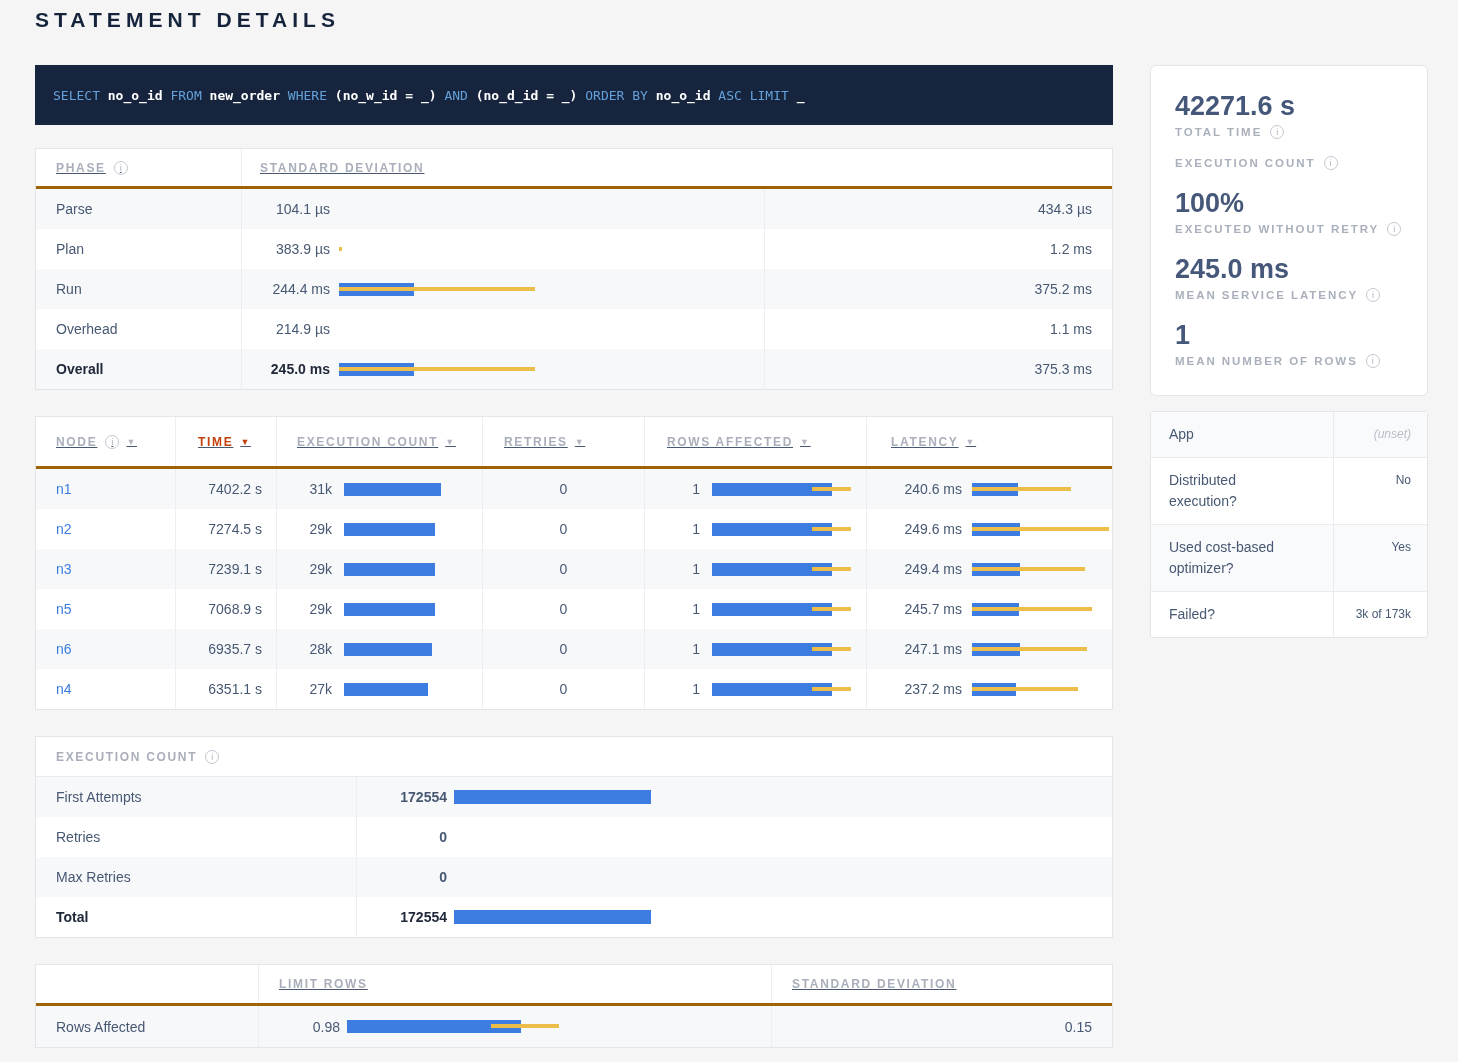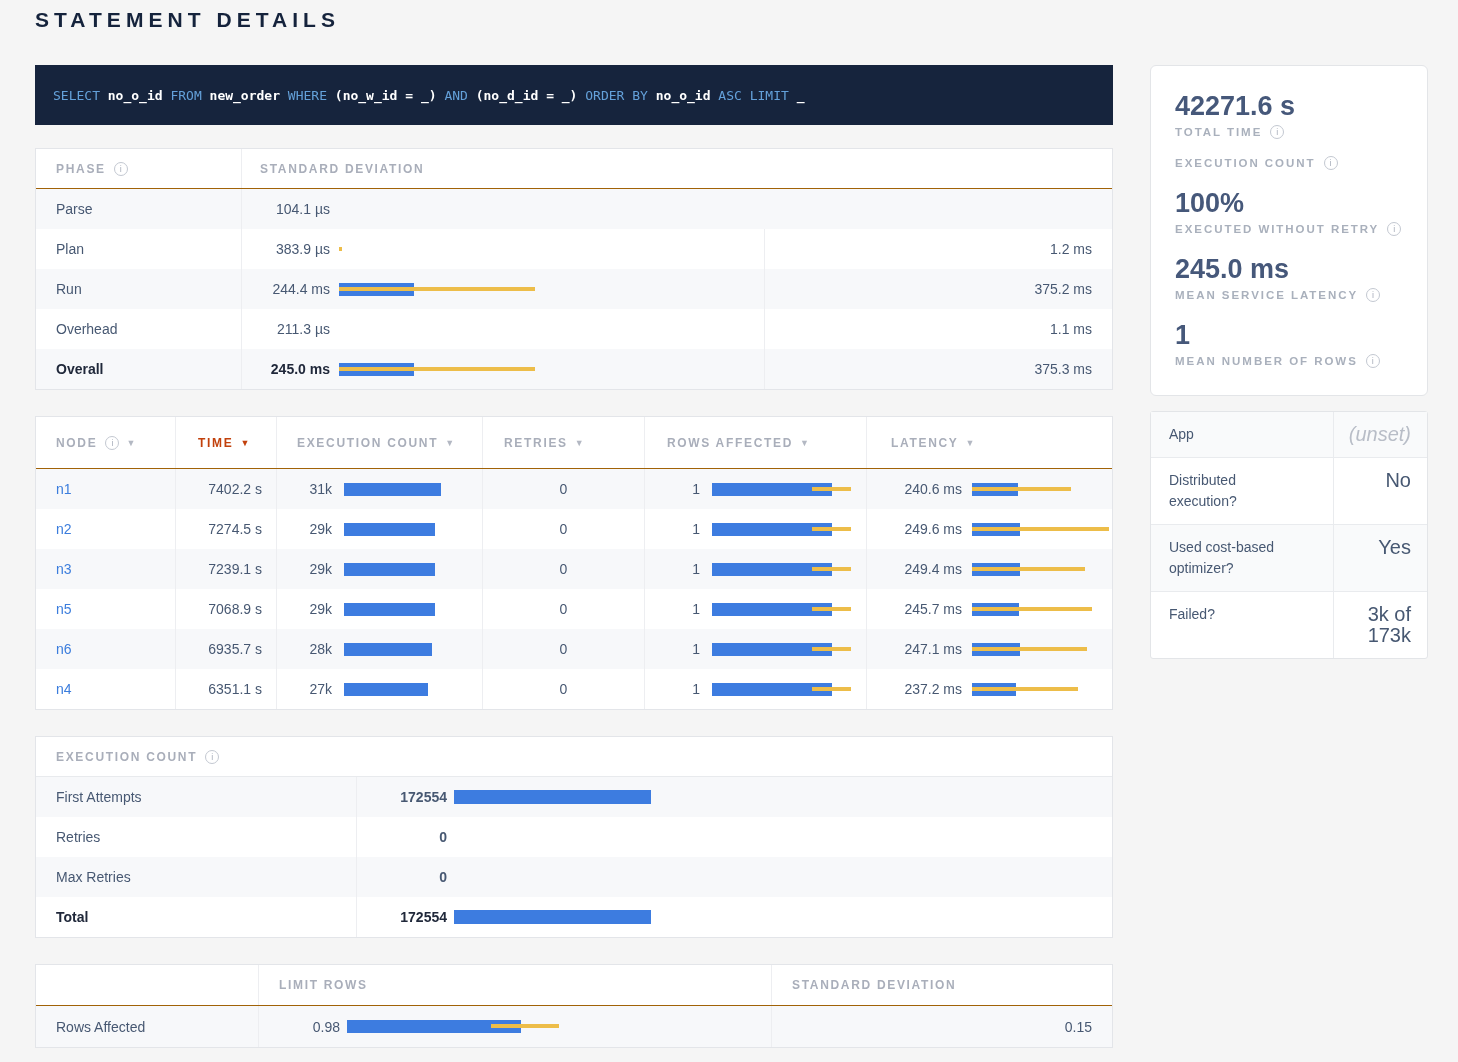"PHASE" .hdr { border-bottom: 1px solid #a16207 -> 3px solid #a16207; text-decoration: none -> underline }
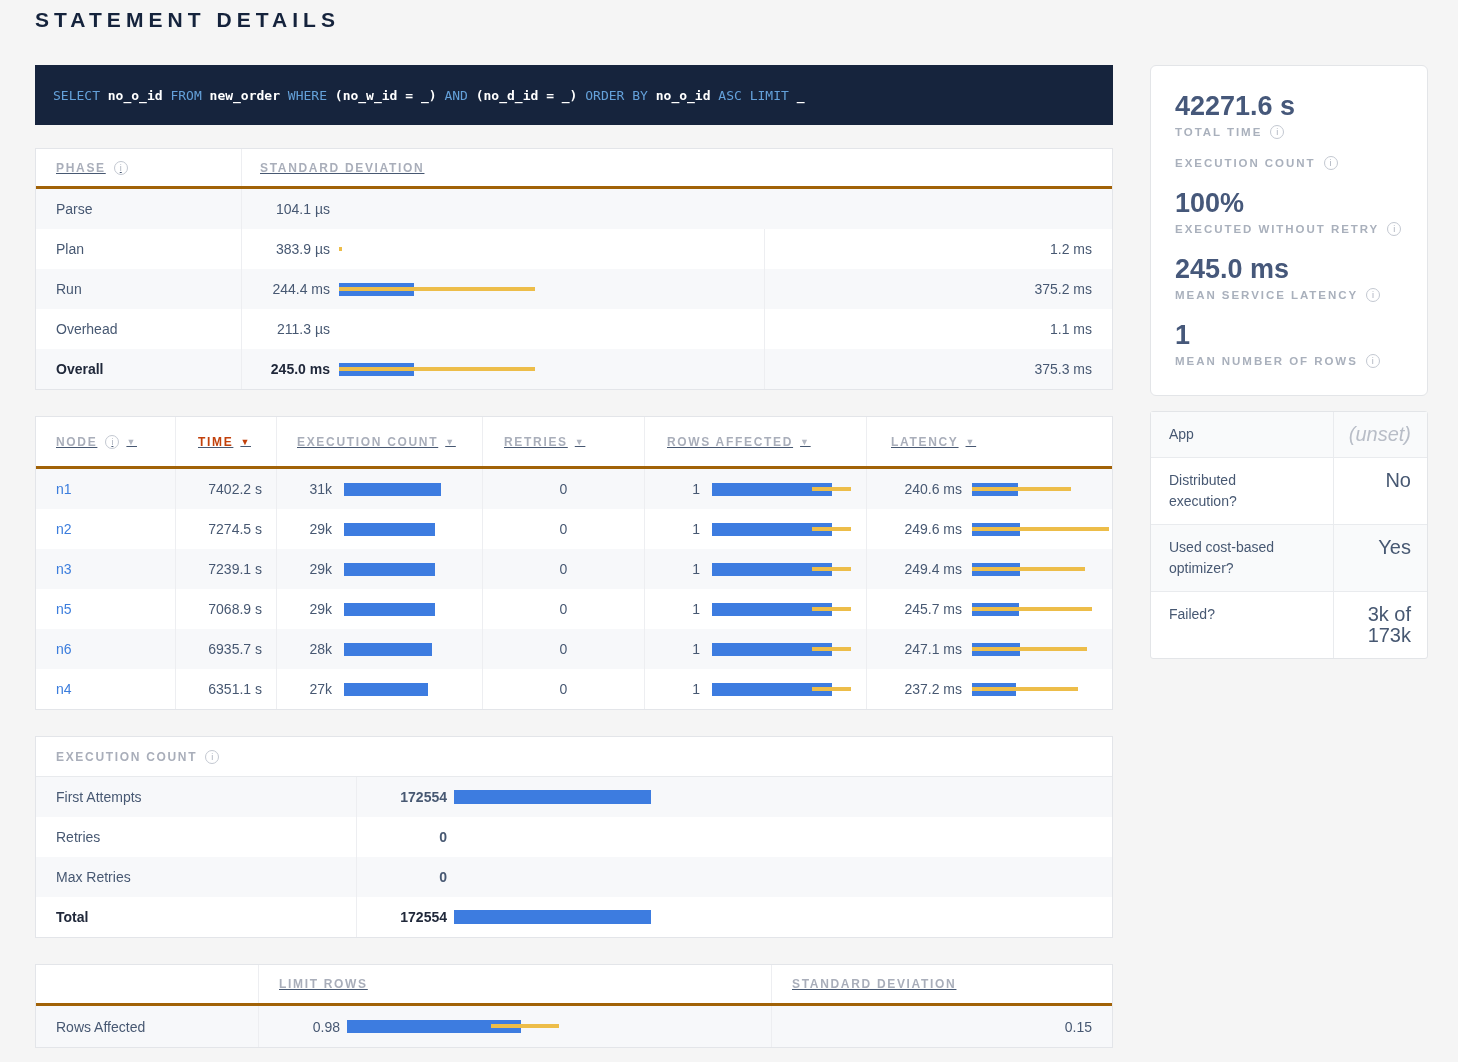"434.3 µs" div.cell { html: none -> <div>434.3 µs</div> }
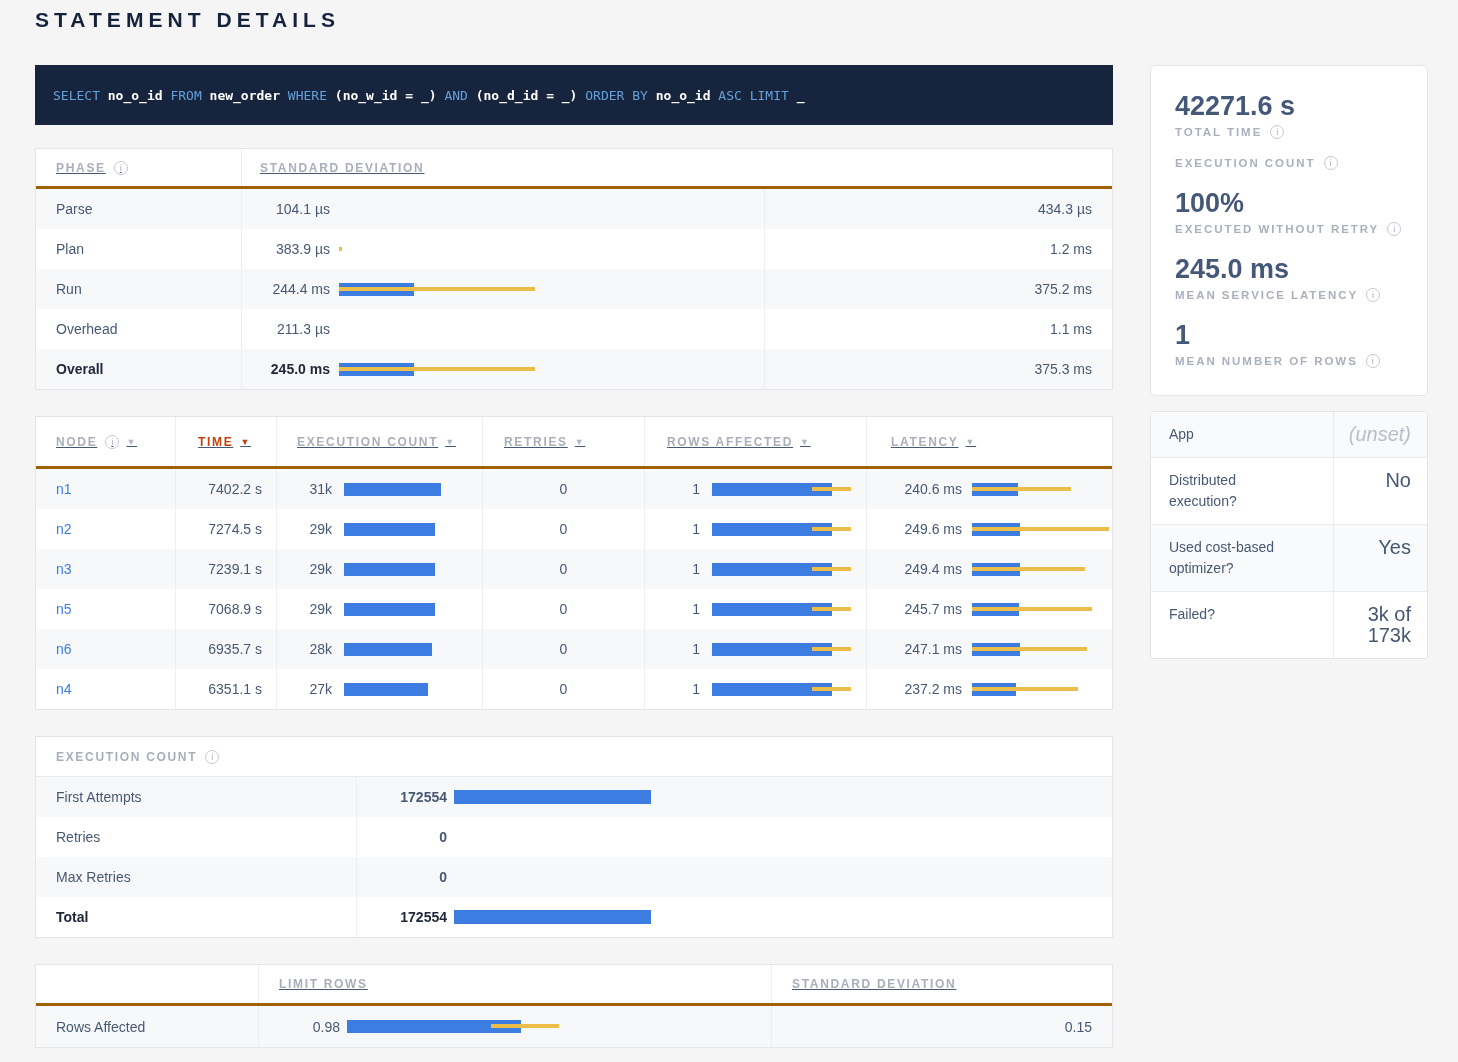"211.3 µs" span.num { text: 211.3 -> 214.9 }
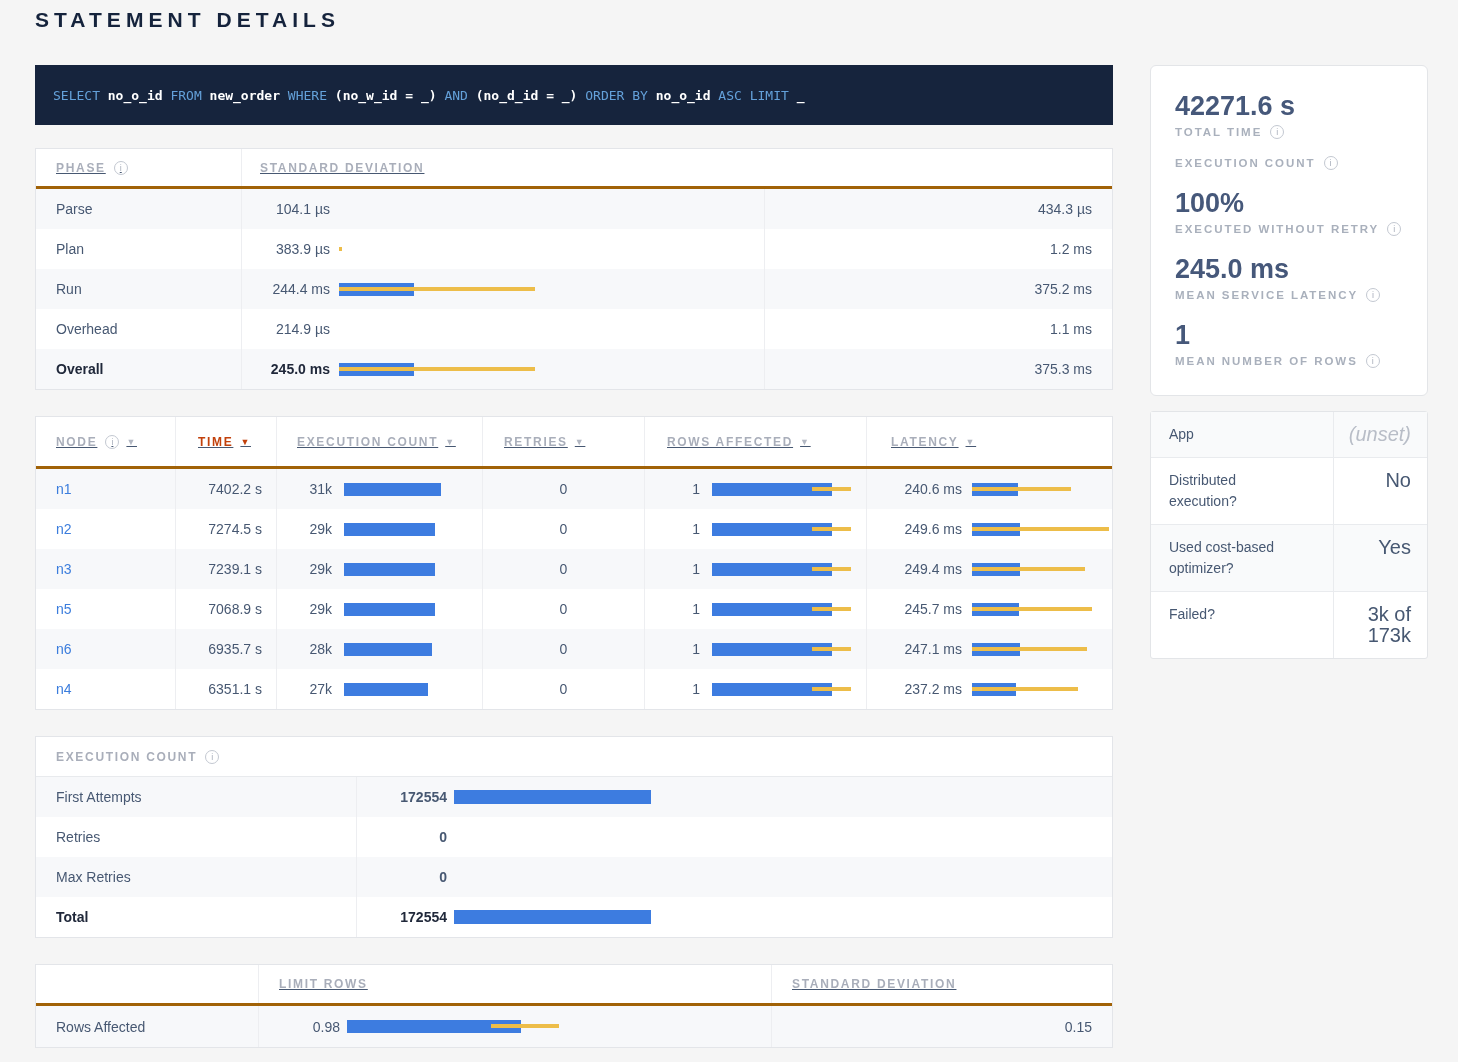"(unset)" .dvalue { font-size: 20px -> 12px }
